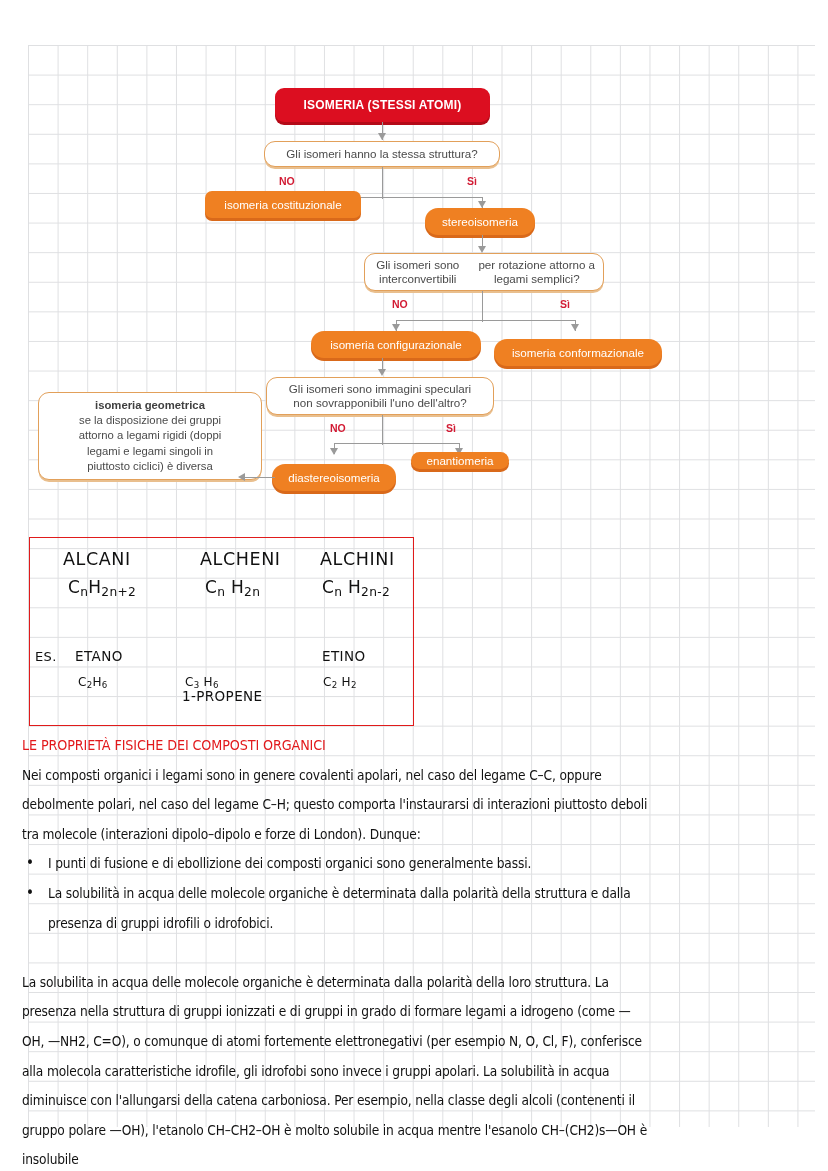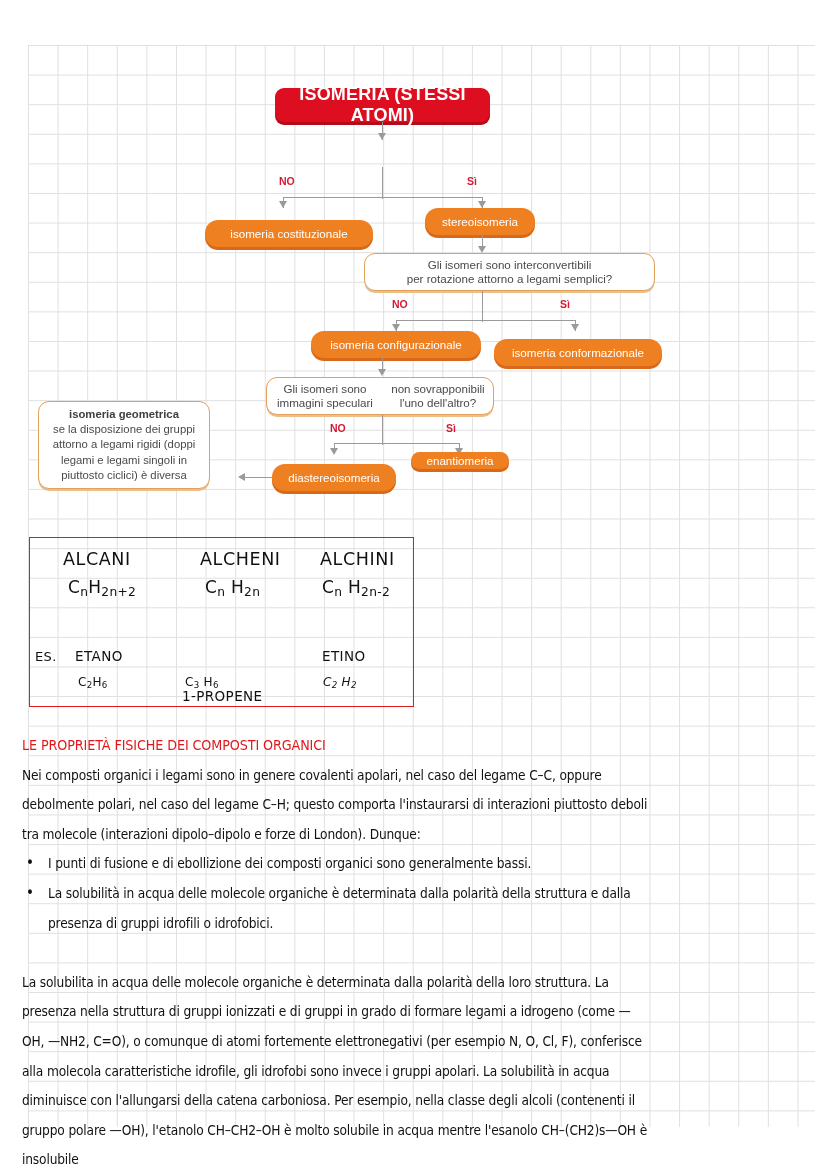"ISOMERIA (STESSI ATOMI)" .title-box { font-size: 18px -> 12px }
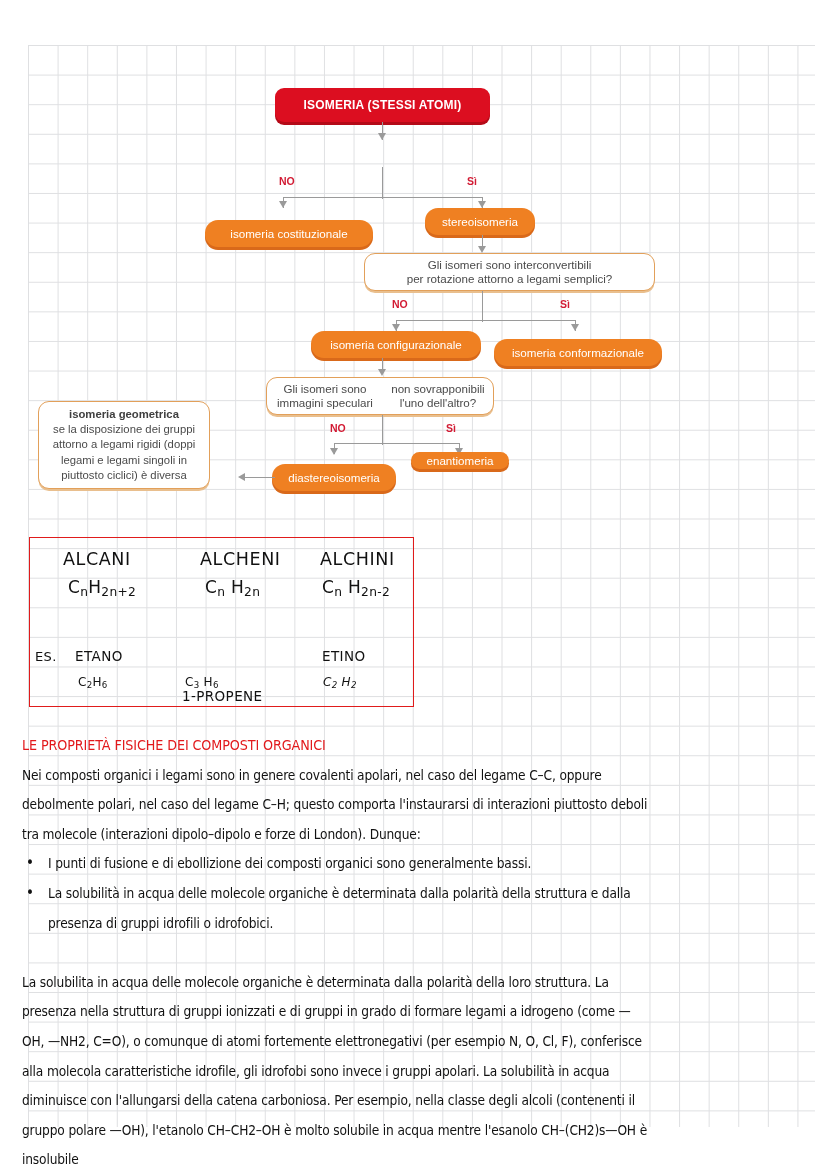"Gli isomeri hanno la stessa" div.node { html: none -> <div>Gli isomeri hanno la stessa struttura?</div> }
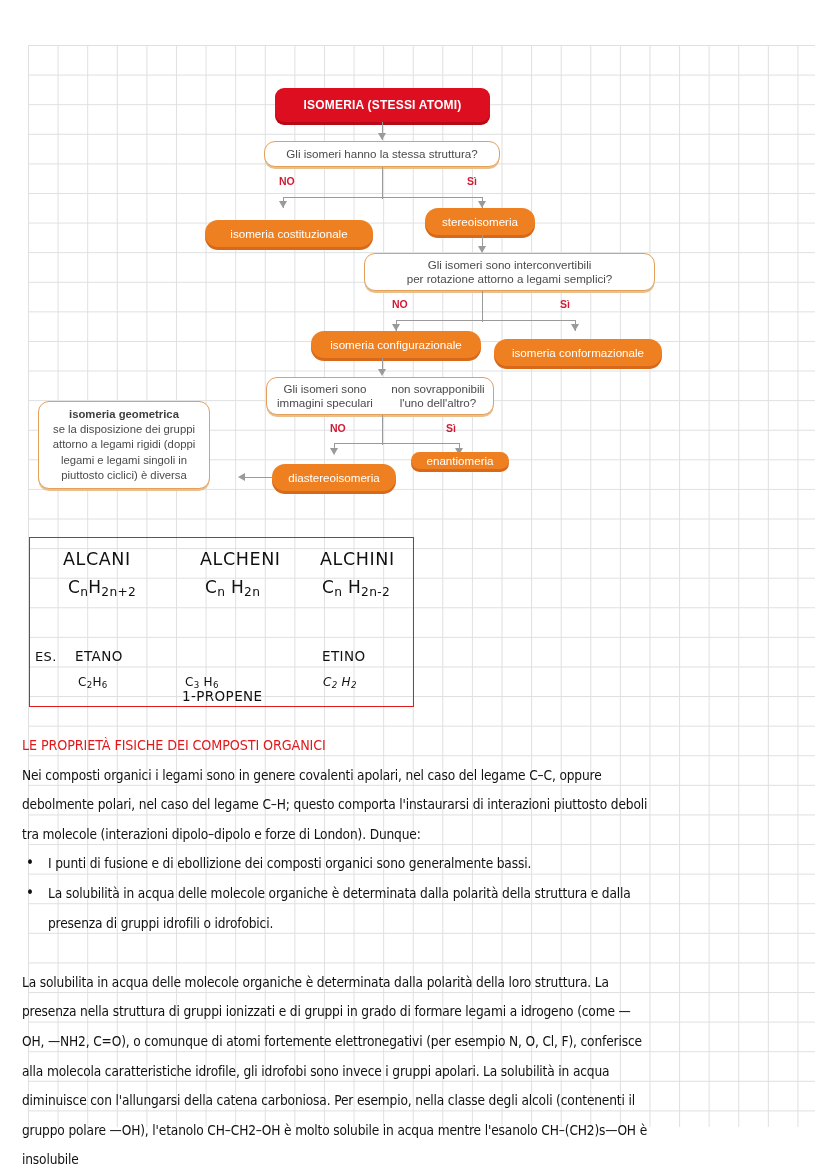"isomeria costituzionale" div.node { border-radius: none -> 7px; top: 220px -> 191px; width: 168px -> 156px }
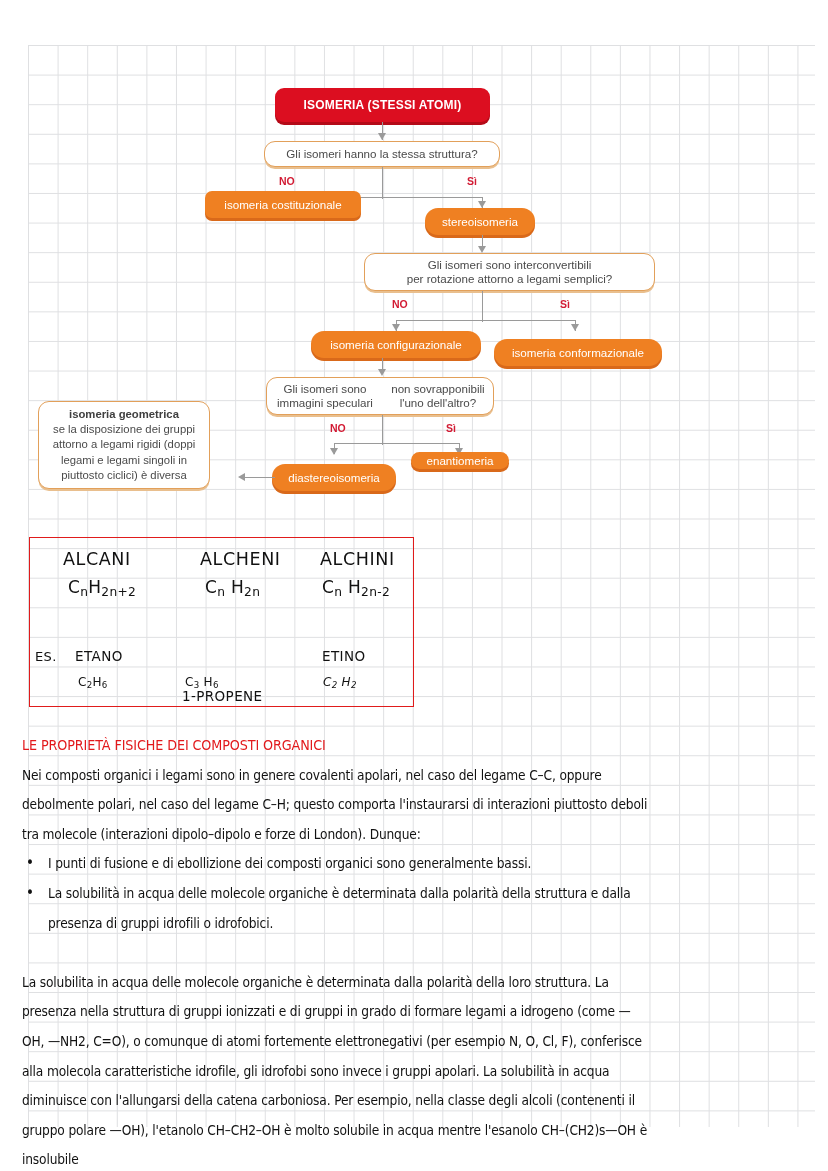"Gli isomeri sono interconvertibili" div.node { flex-direction: column -> none; width: 291px -> 240px }
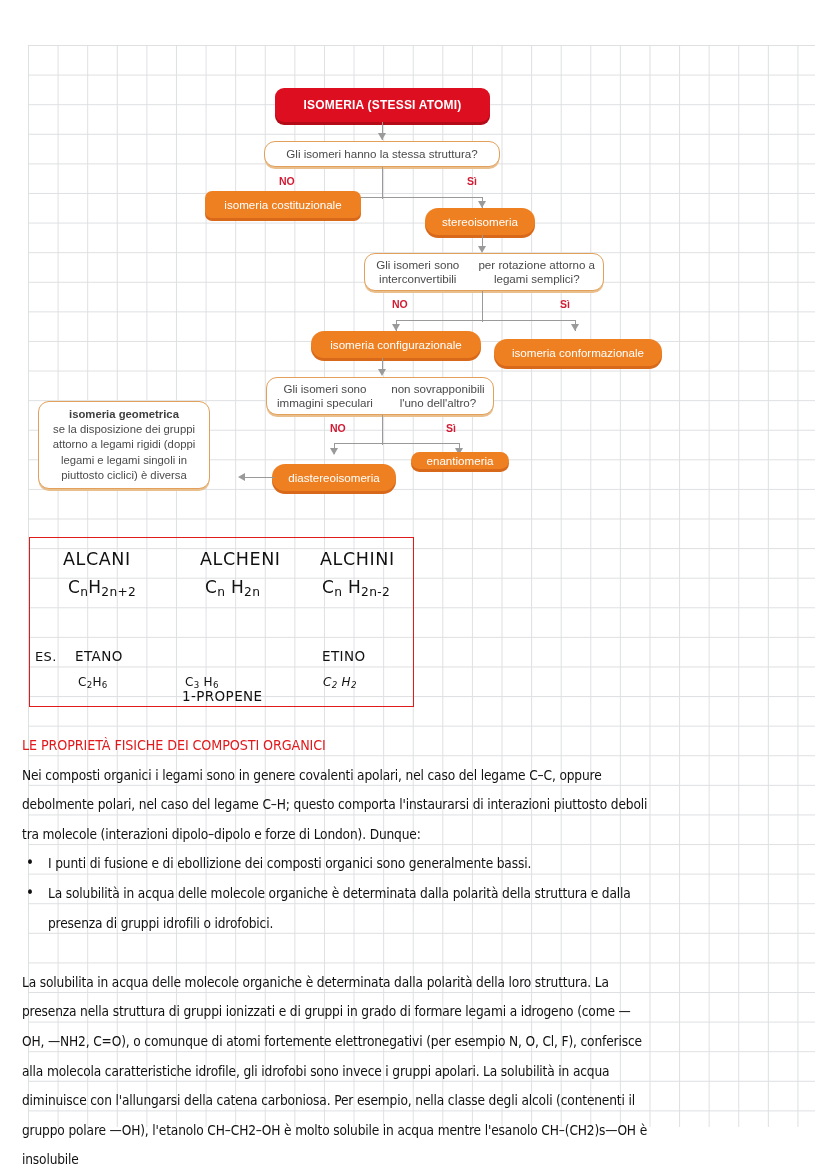"Gli isomeri sono immagini speculari" div.node { flex-direction: row -> column }
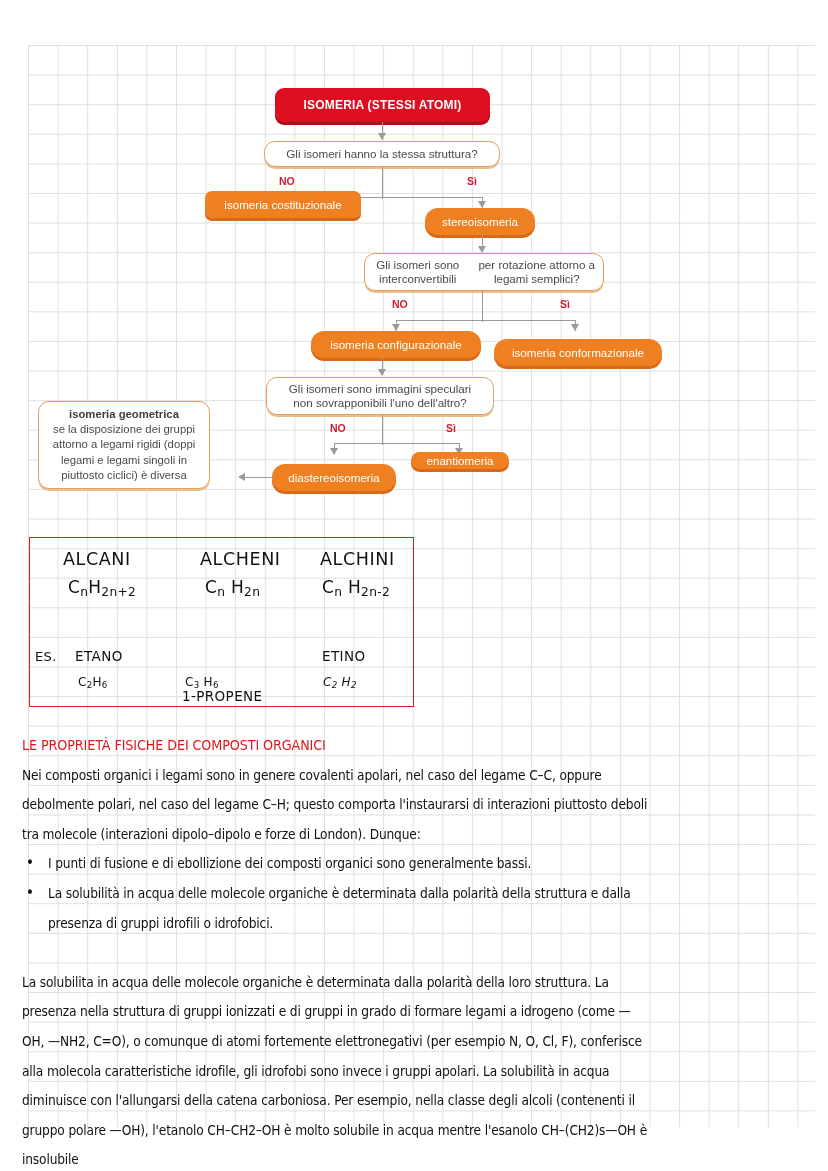"isomeria geometrica" div.node { top: 401px -> 392px; width: 172px -> 224px }
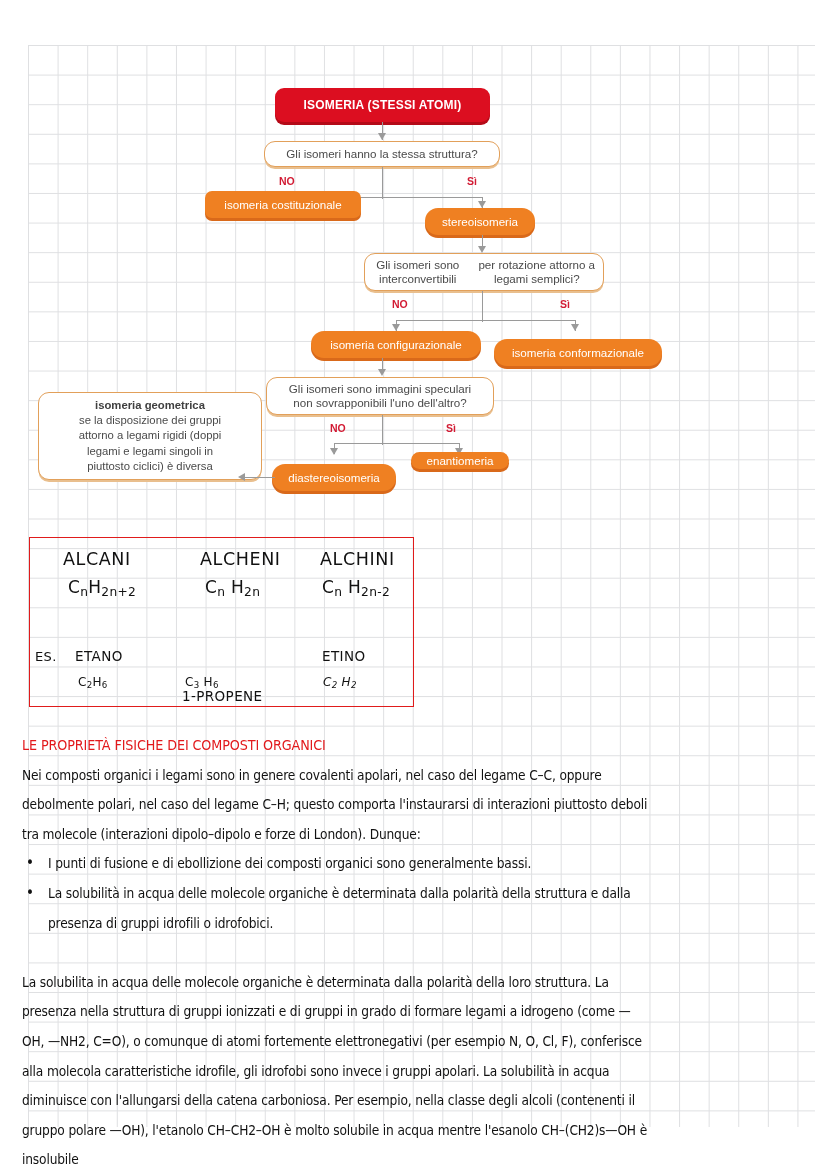"ALCANI" #hand { height: 170px -> 189px }
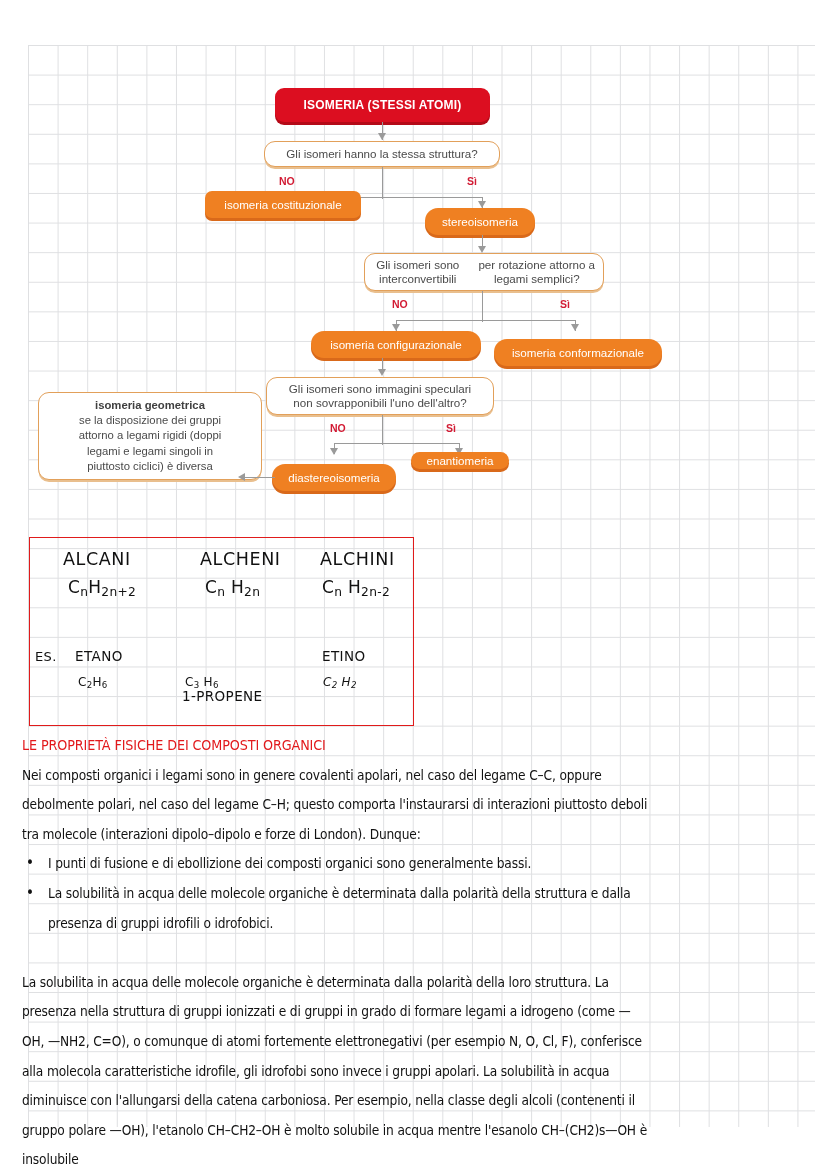"C2 H2" div.hw { font-style: italic -> none }
